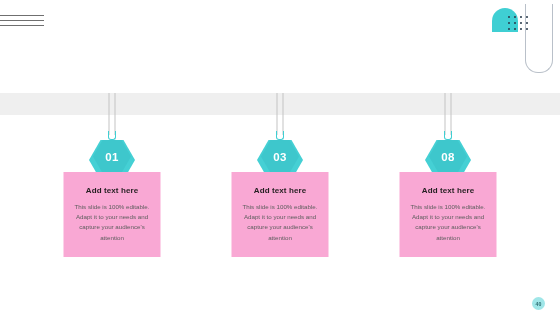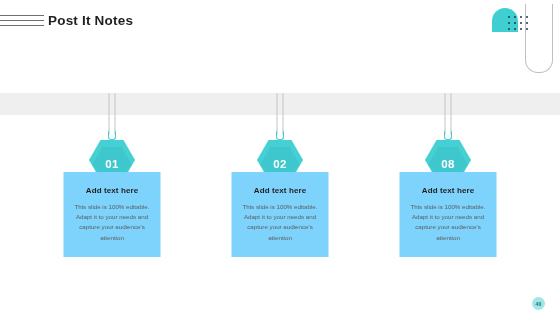"Post It Notes" div.page-title { html: <div>Post It Notes</div> -> none }
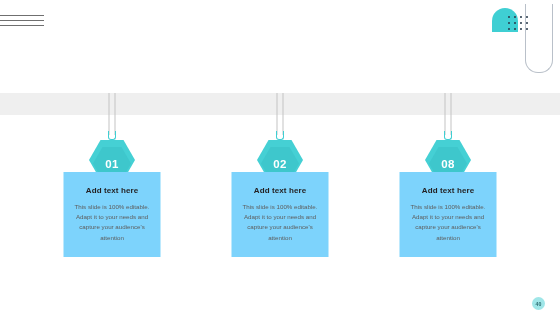"01" .hex { align-items: flex-end -> flex-start }
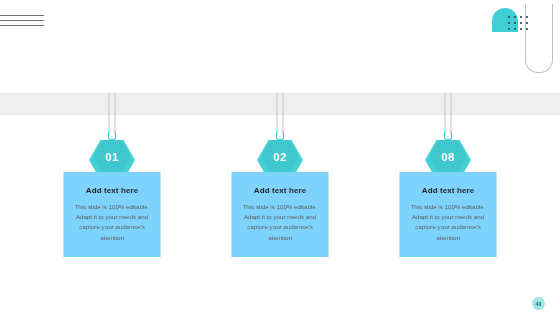"02" span.hex-num { text: 02 -> 03 }
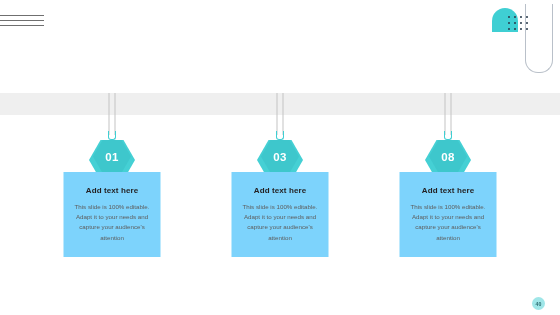"Add text here" .card { background: #7dd3fc -> #f9a8d4 }
